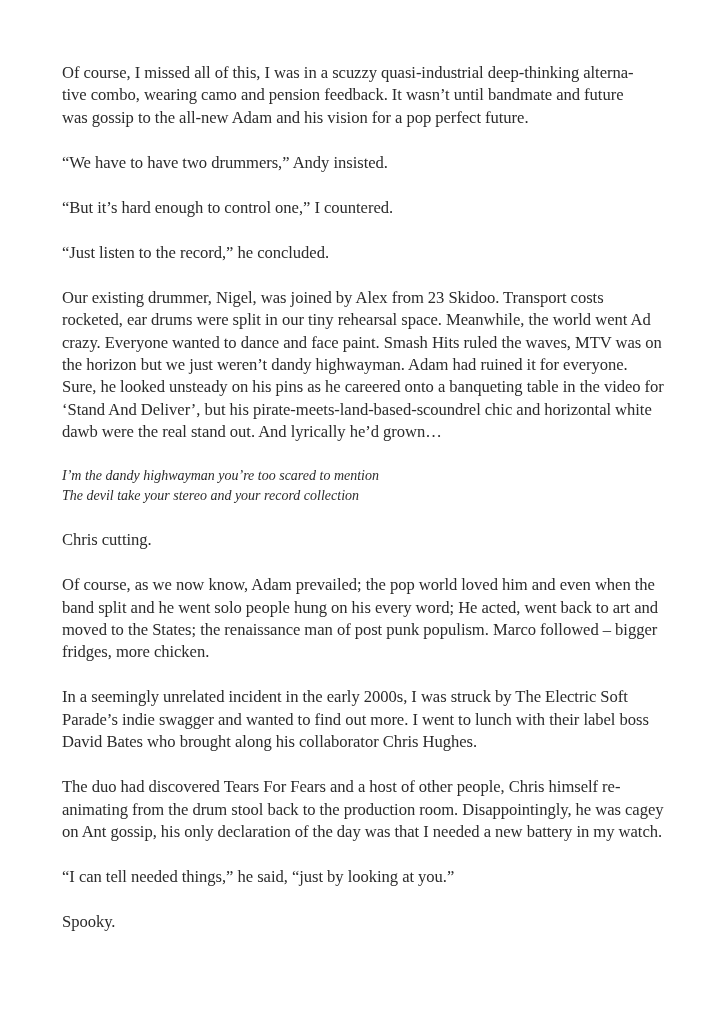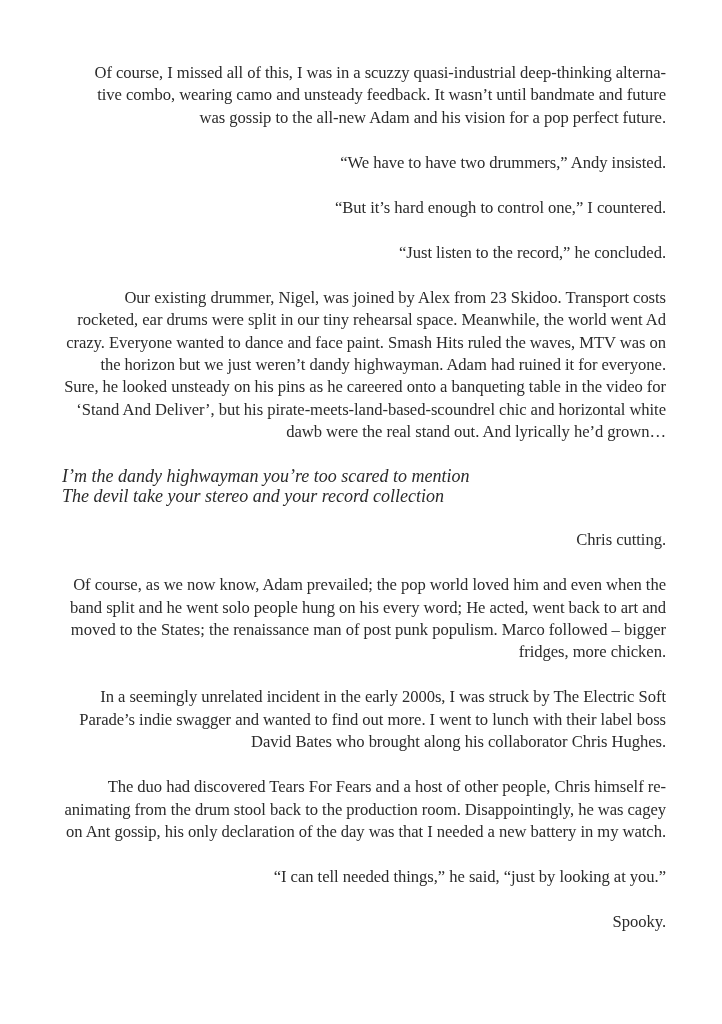"Of course, I missed all" .para { text-align: right -> none }
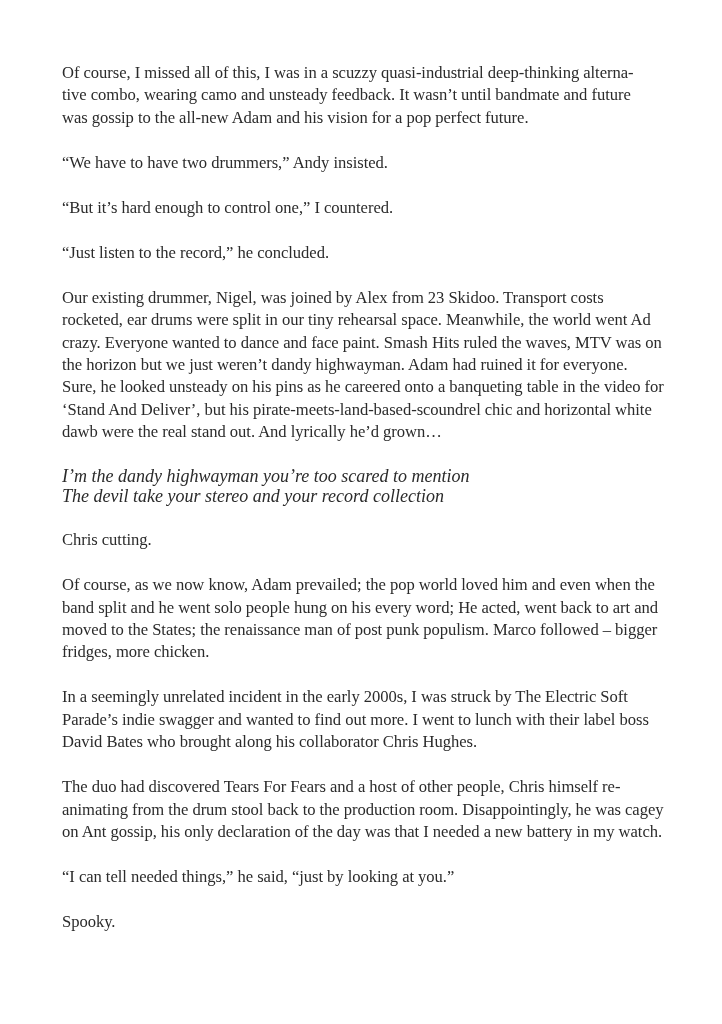"tive combo, wearing camo and" span.verse-line { text: unsteady -> pension }
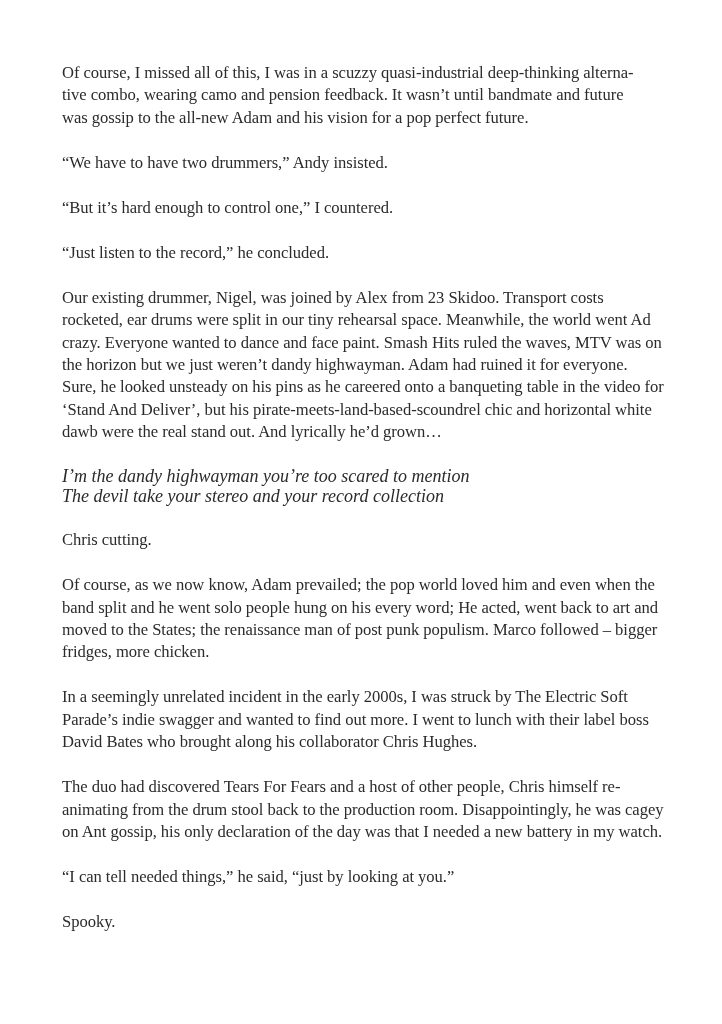"I’m the dandy highwayman you’re" .verse { font-size: 18px -> 14px }
